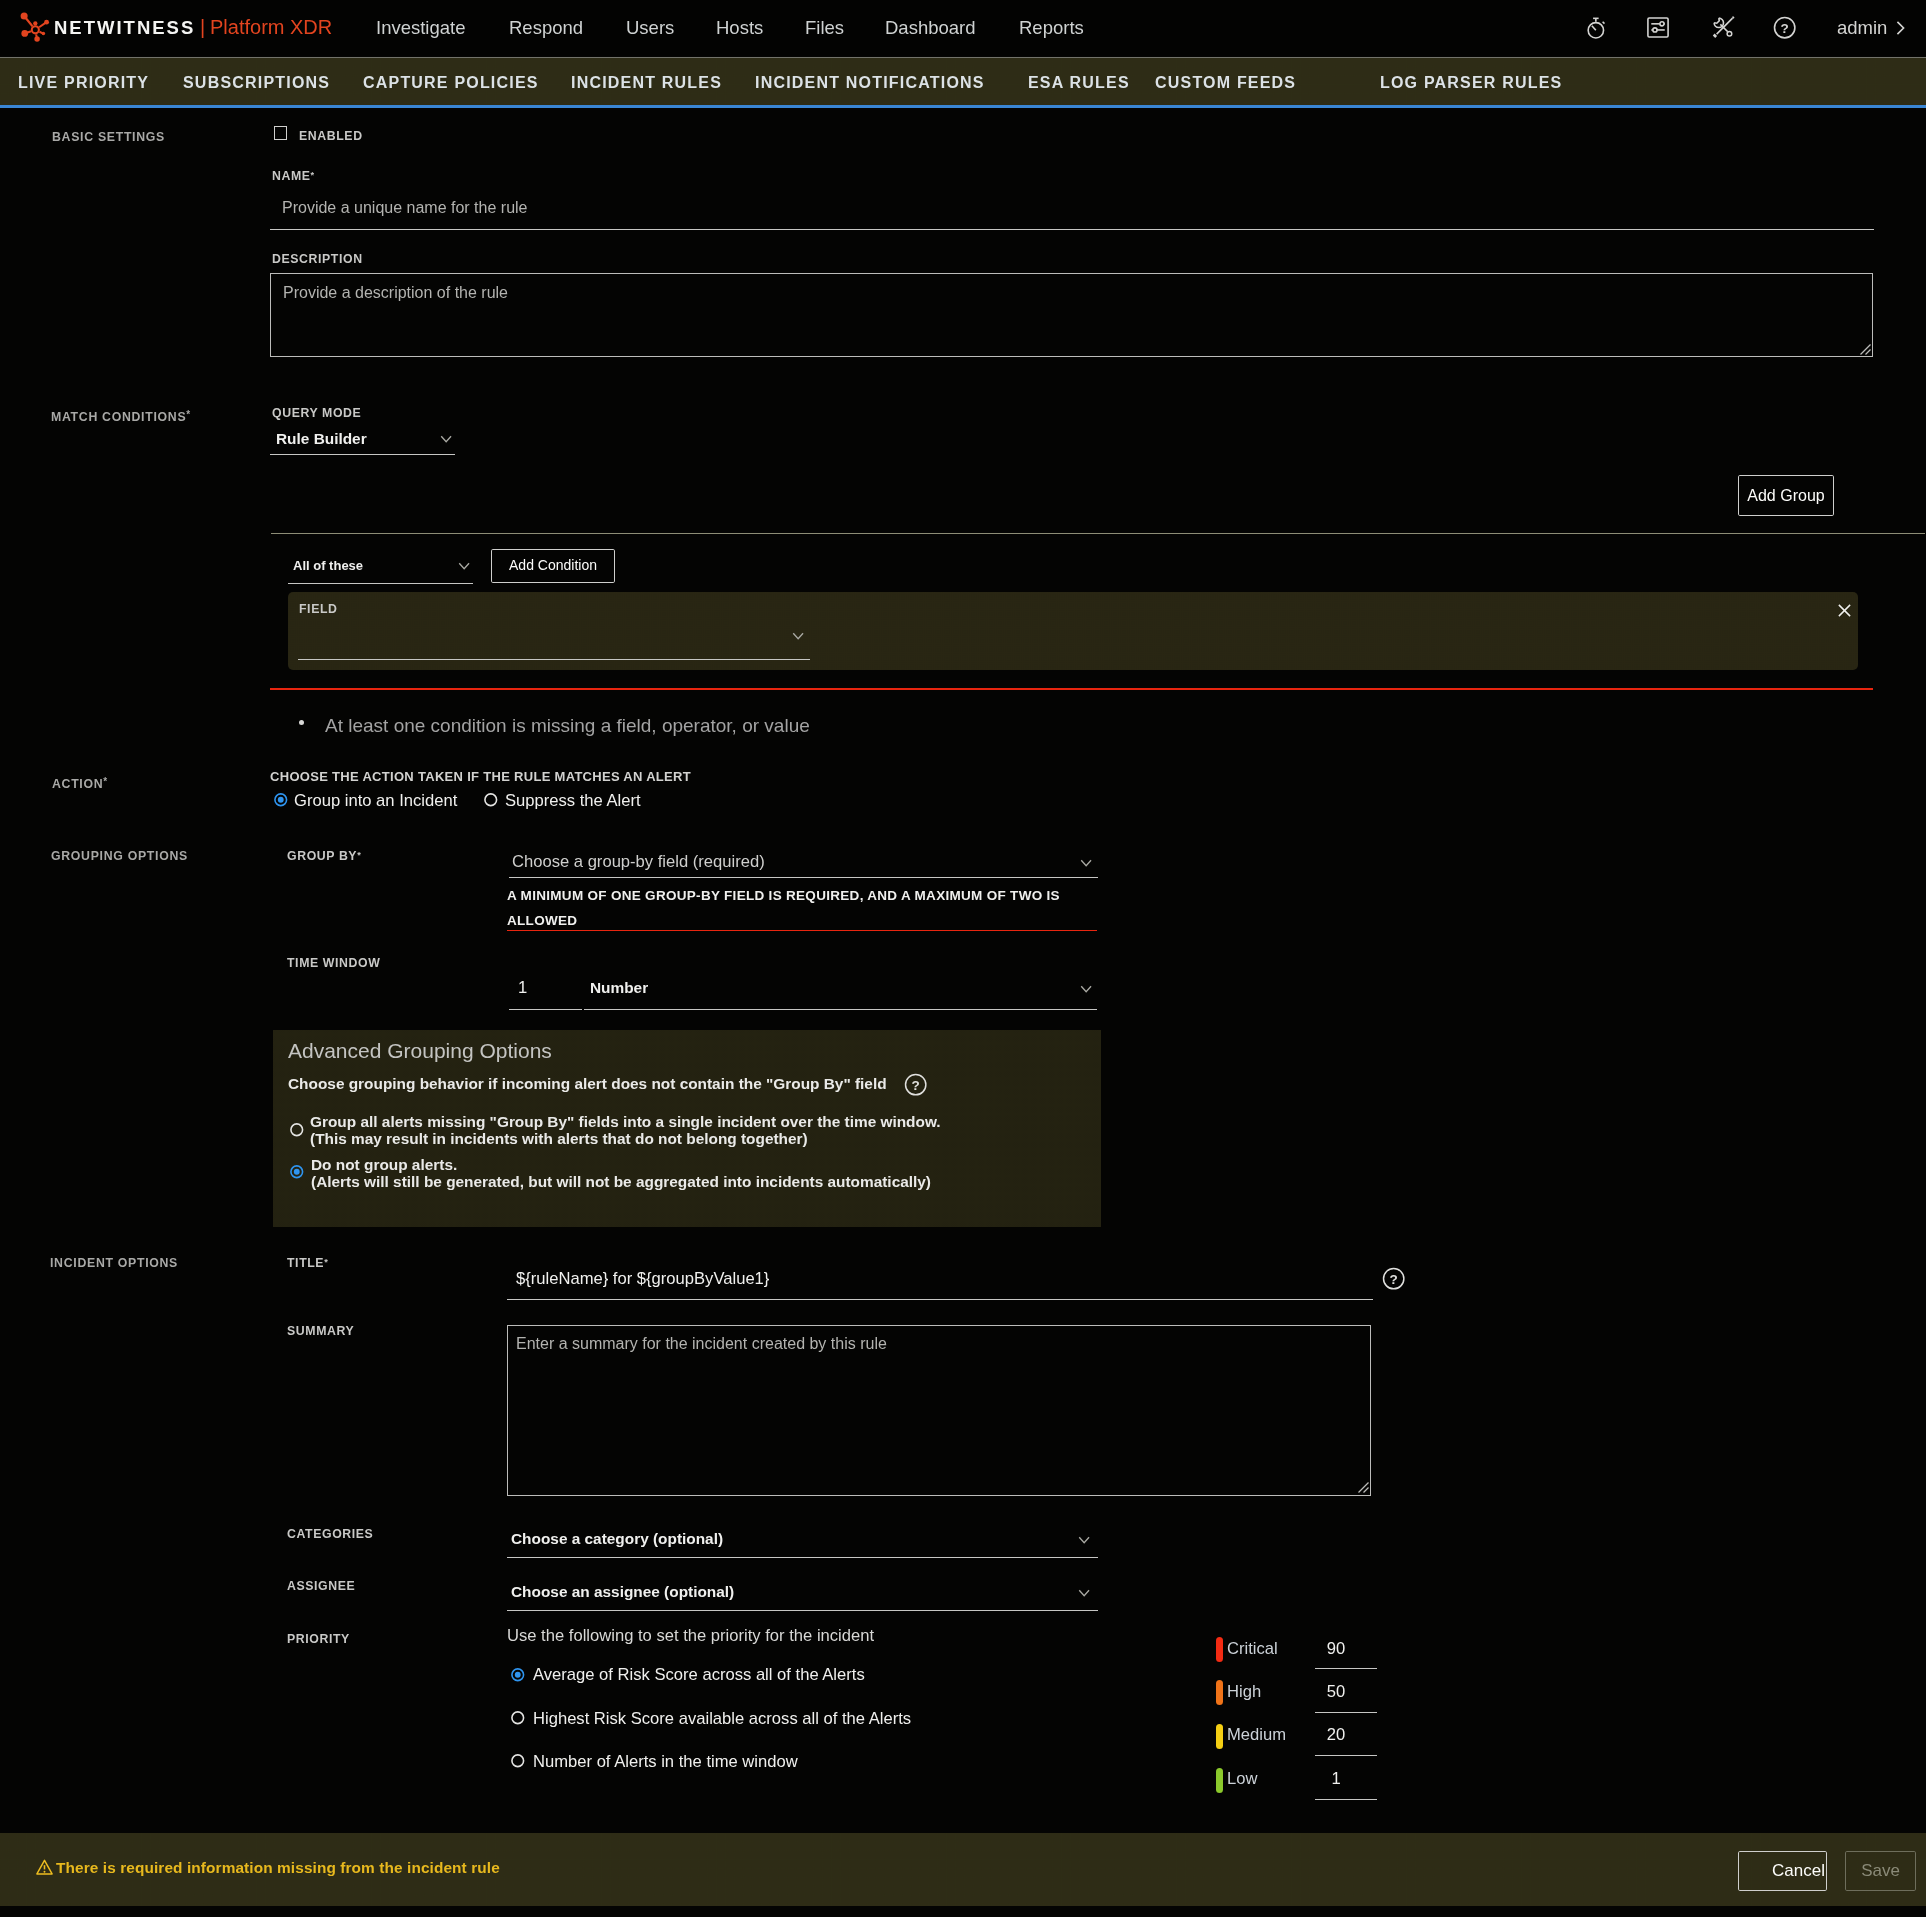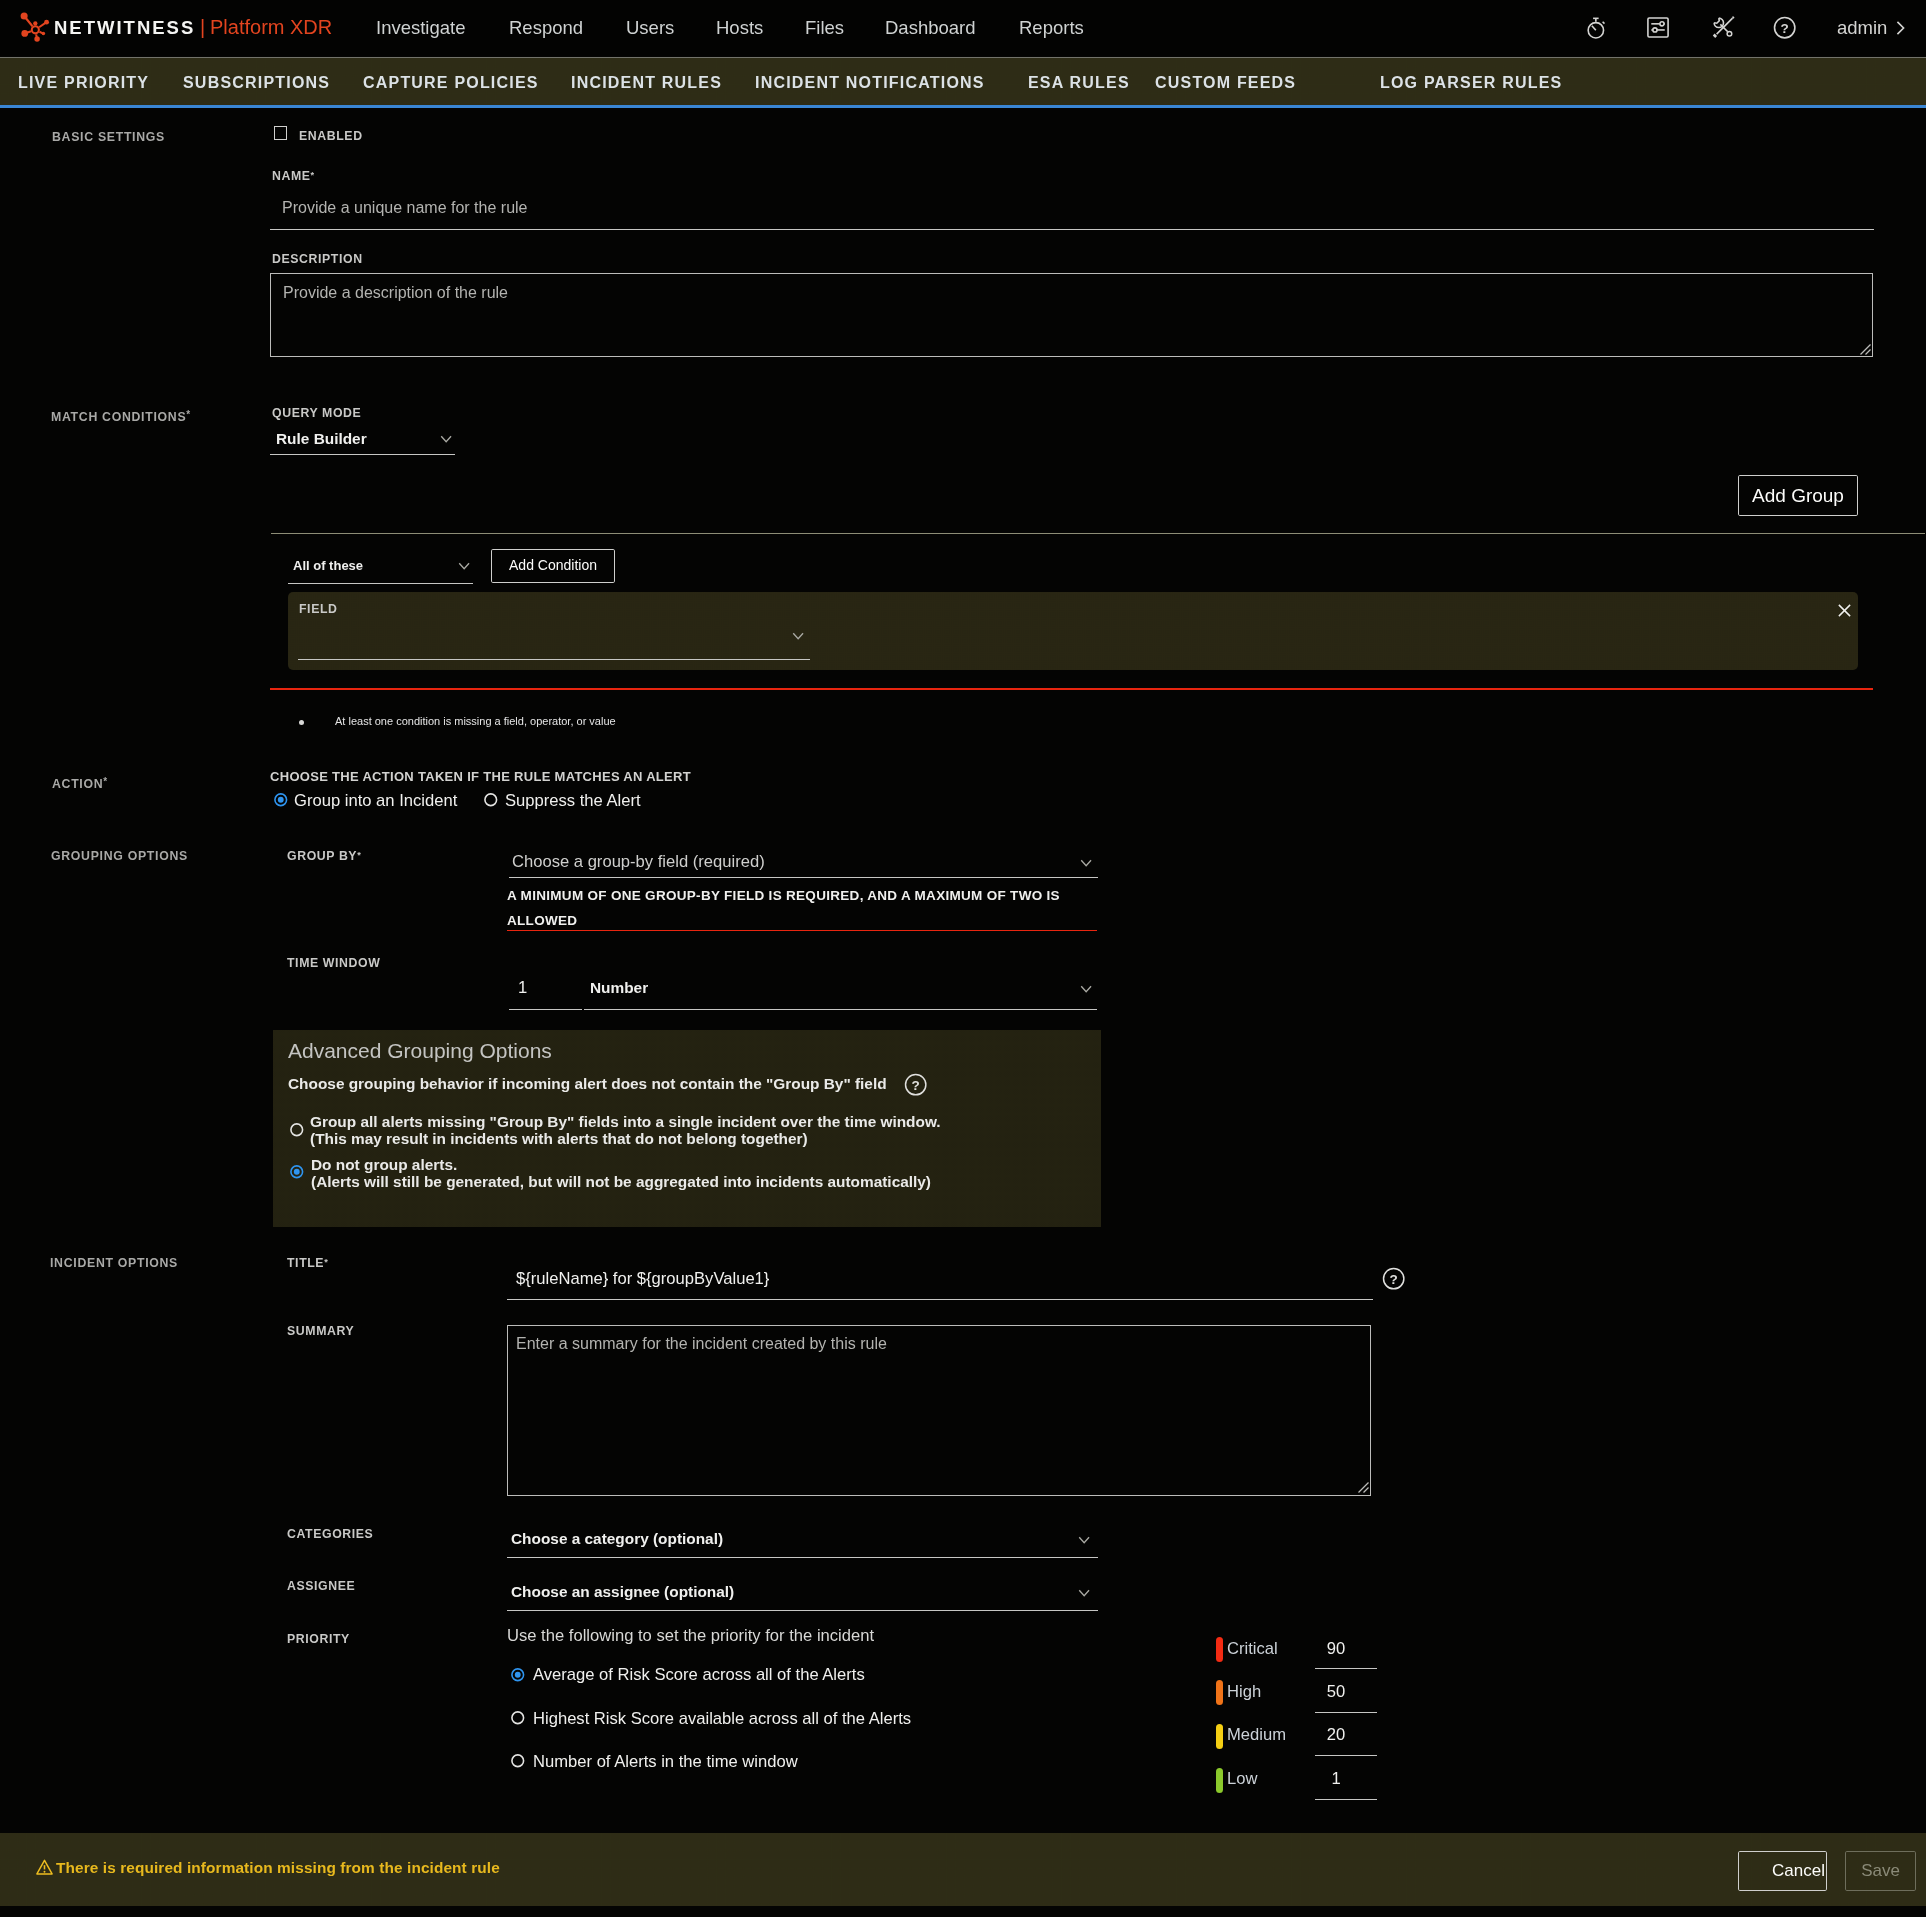"Add Group" div.ab { font-size: 19px -> 16px; width: 120px -> 96px }
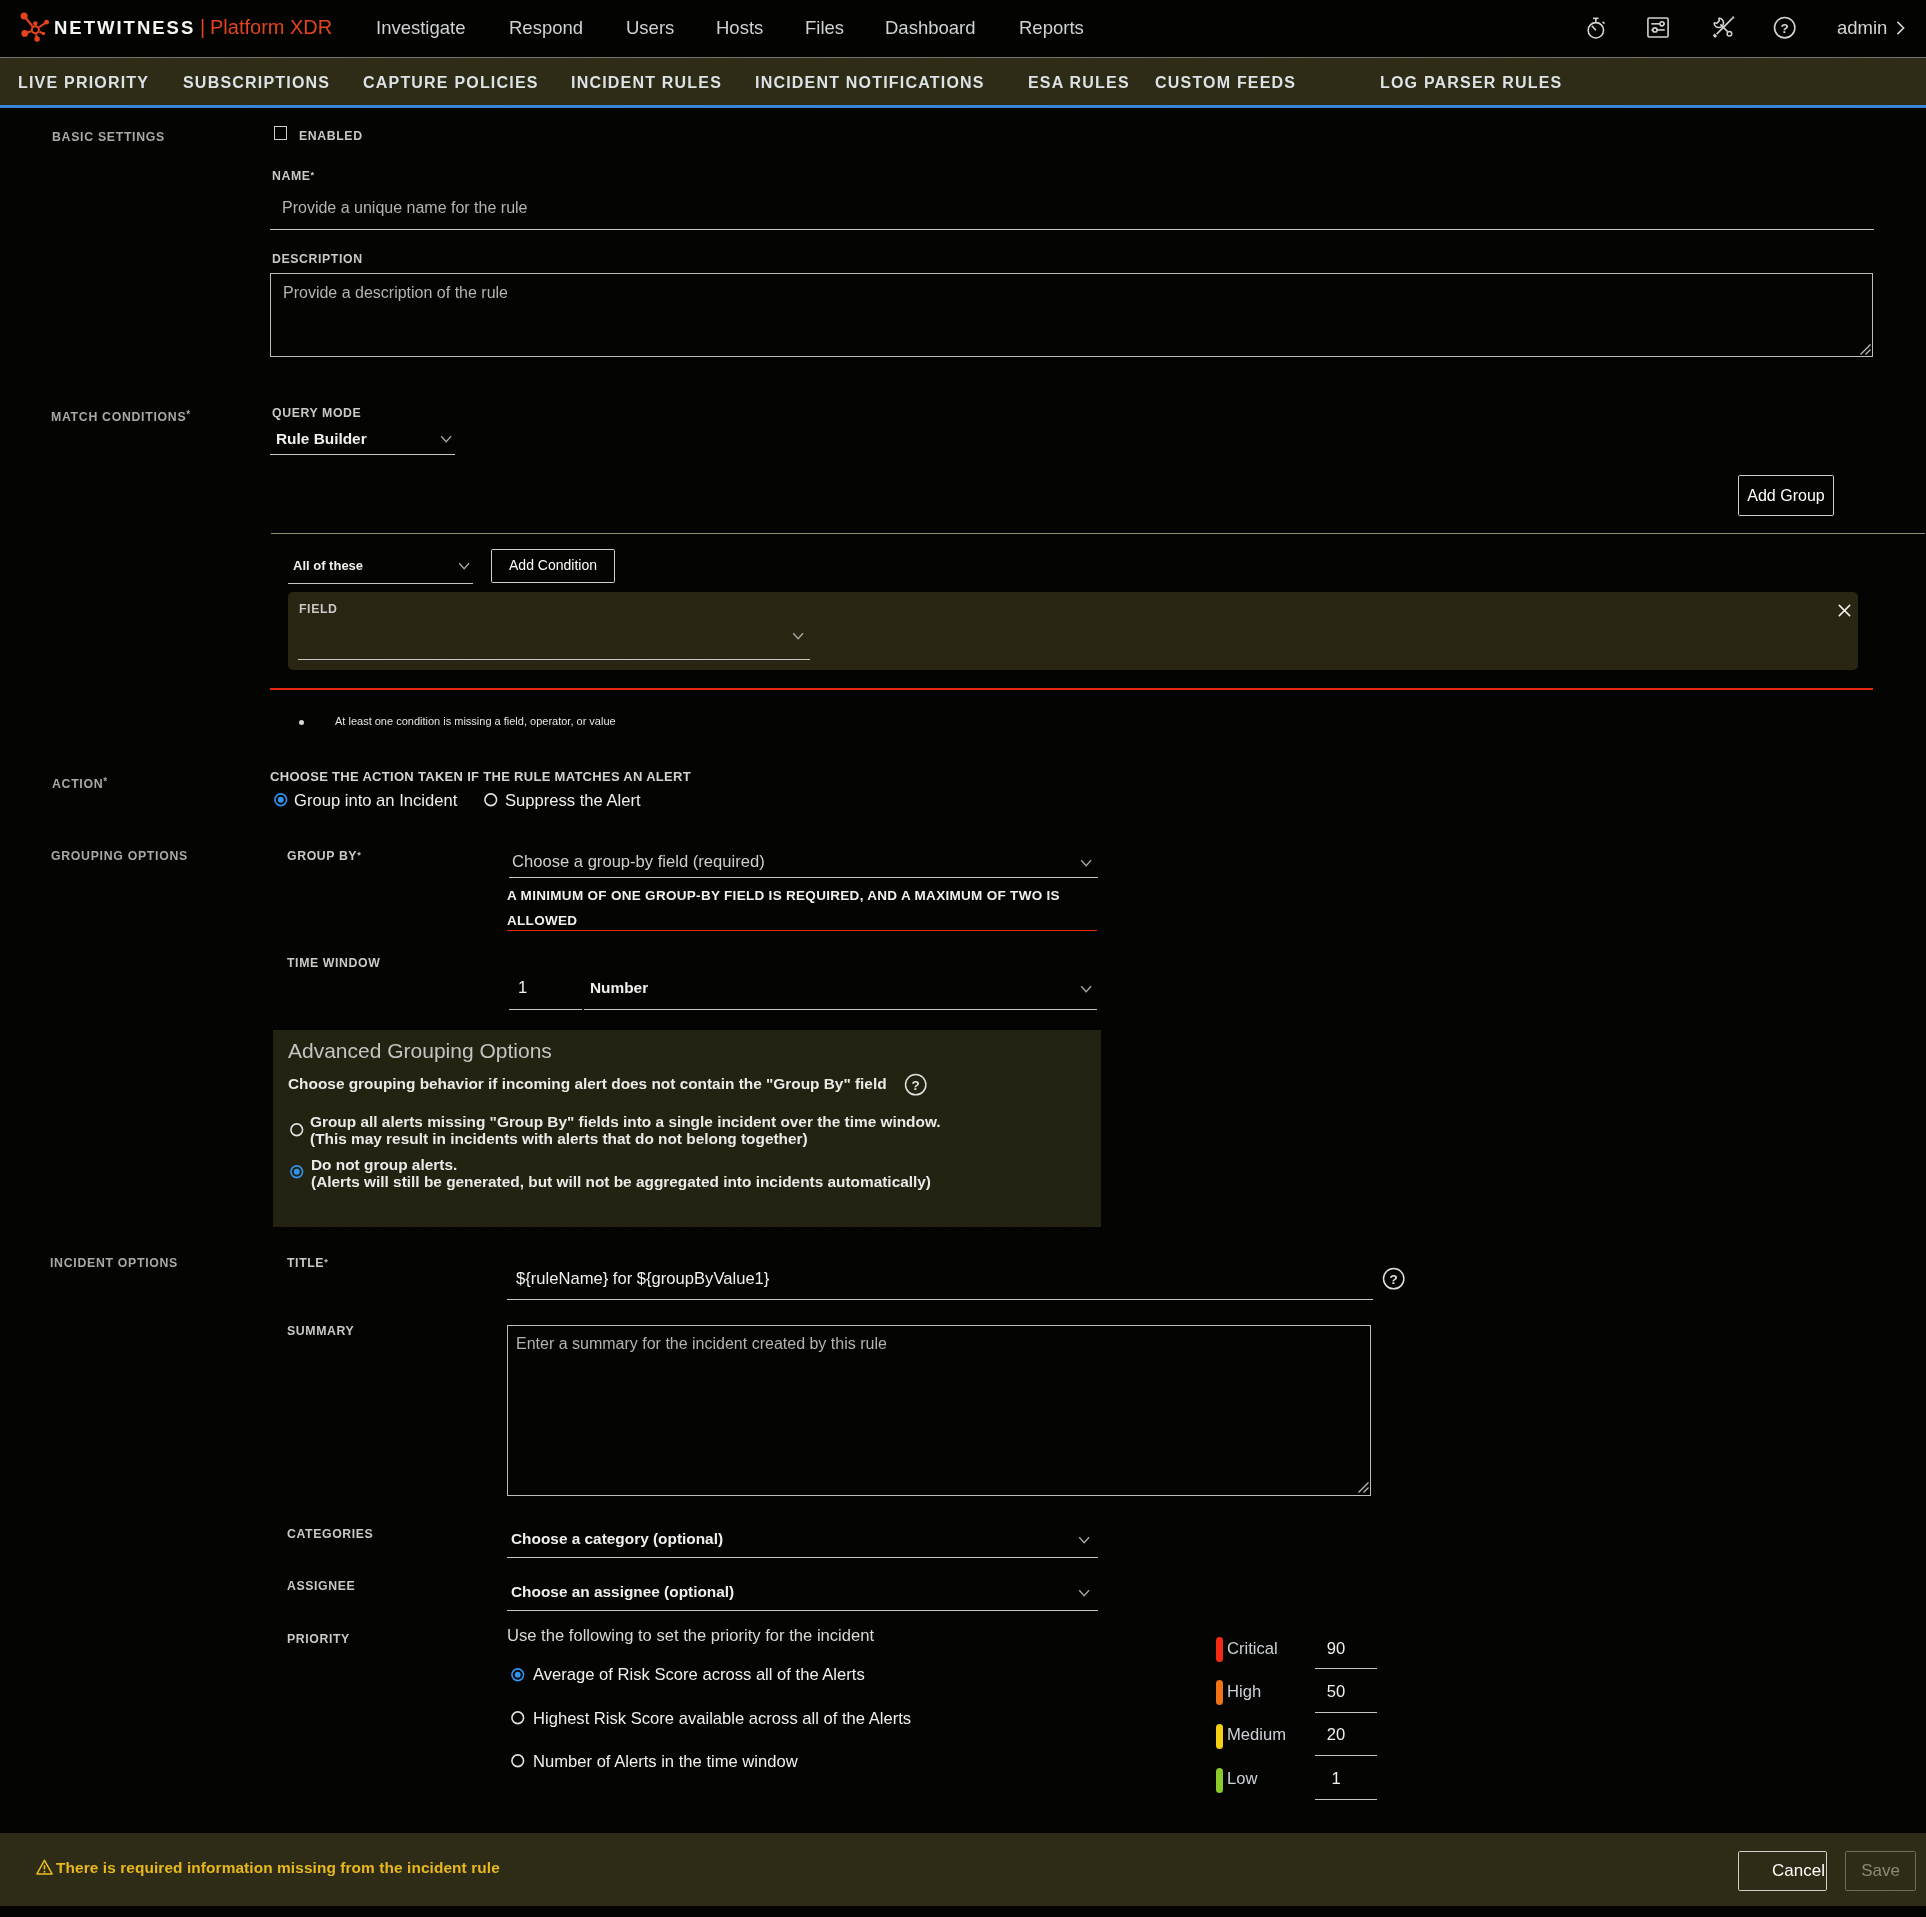"At least one condition is" div.ab { color: #e5e5e5 -> #a3a3a3; font-size: 11px -> 19px; margin-left: 10px -> none }
